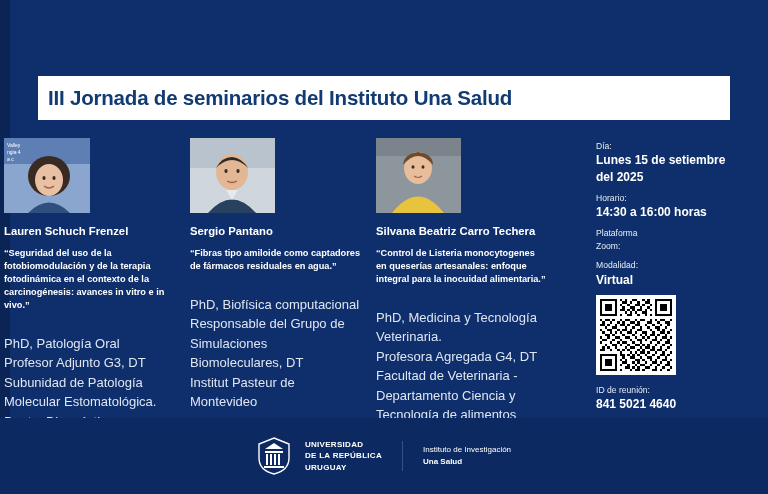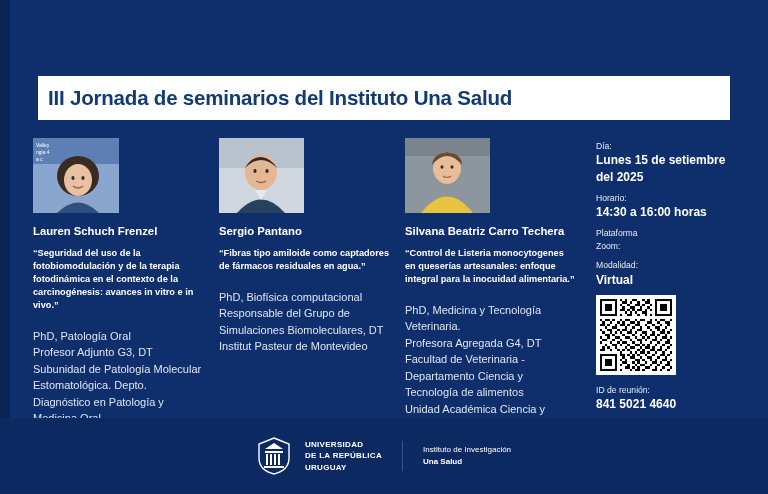"Lauren Schuch Frenzel" .speakers { left: 33px -> 4px }
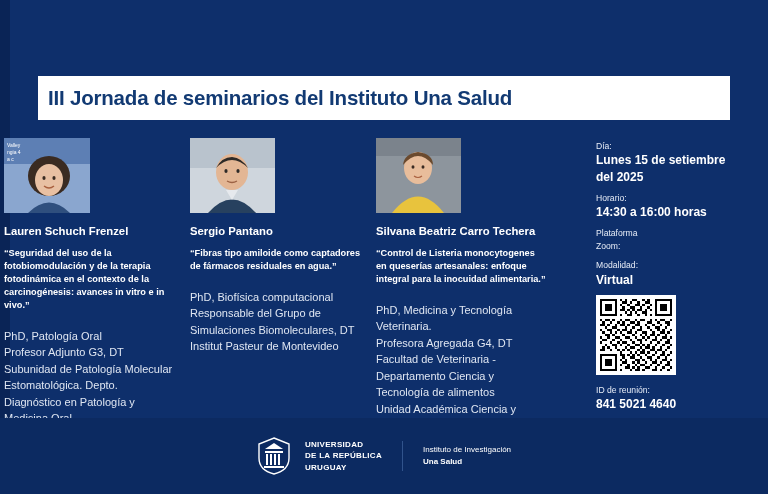"PhD, Biofísica computacional" .affil { font-size: 11px -> 13px; margin-top: 16px -> 22px }
